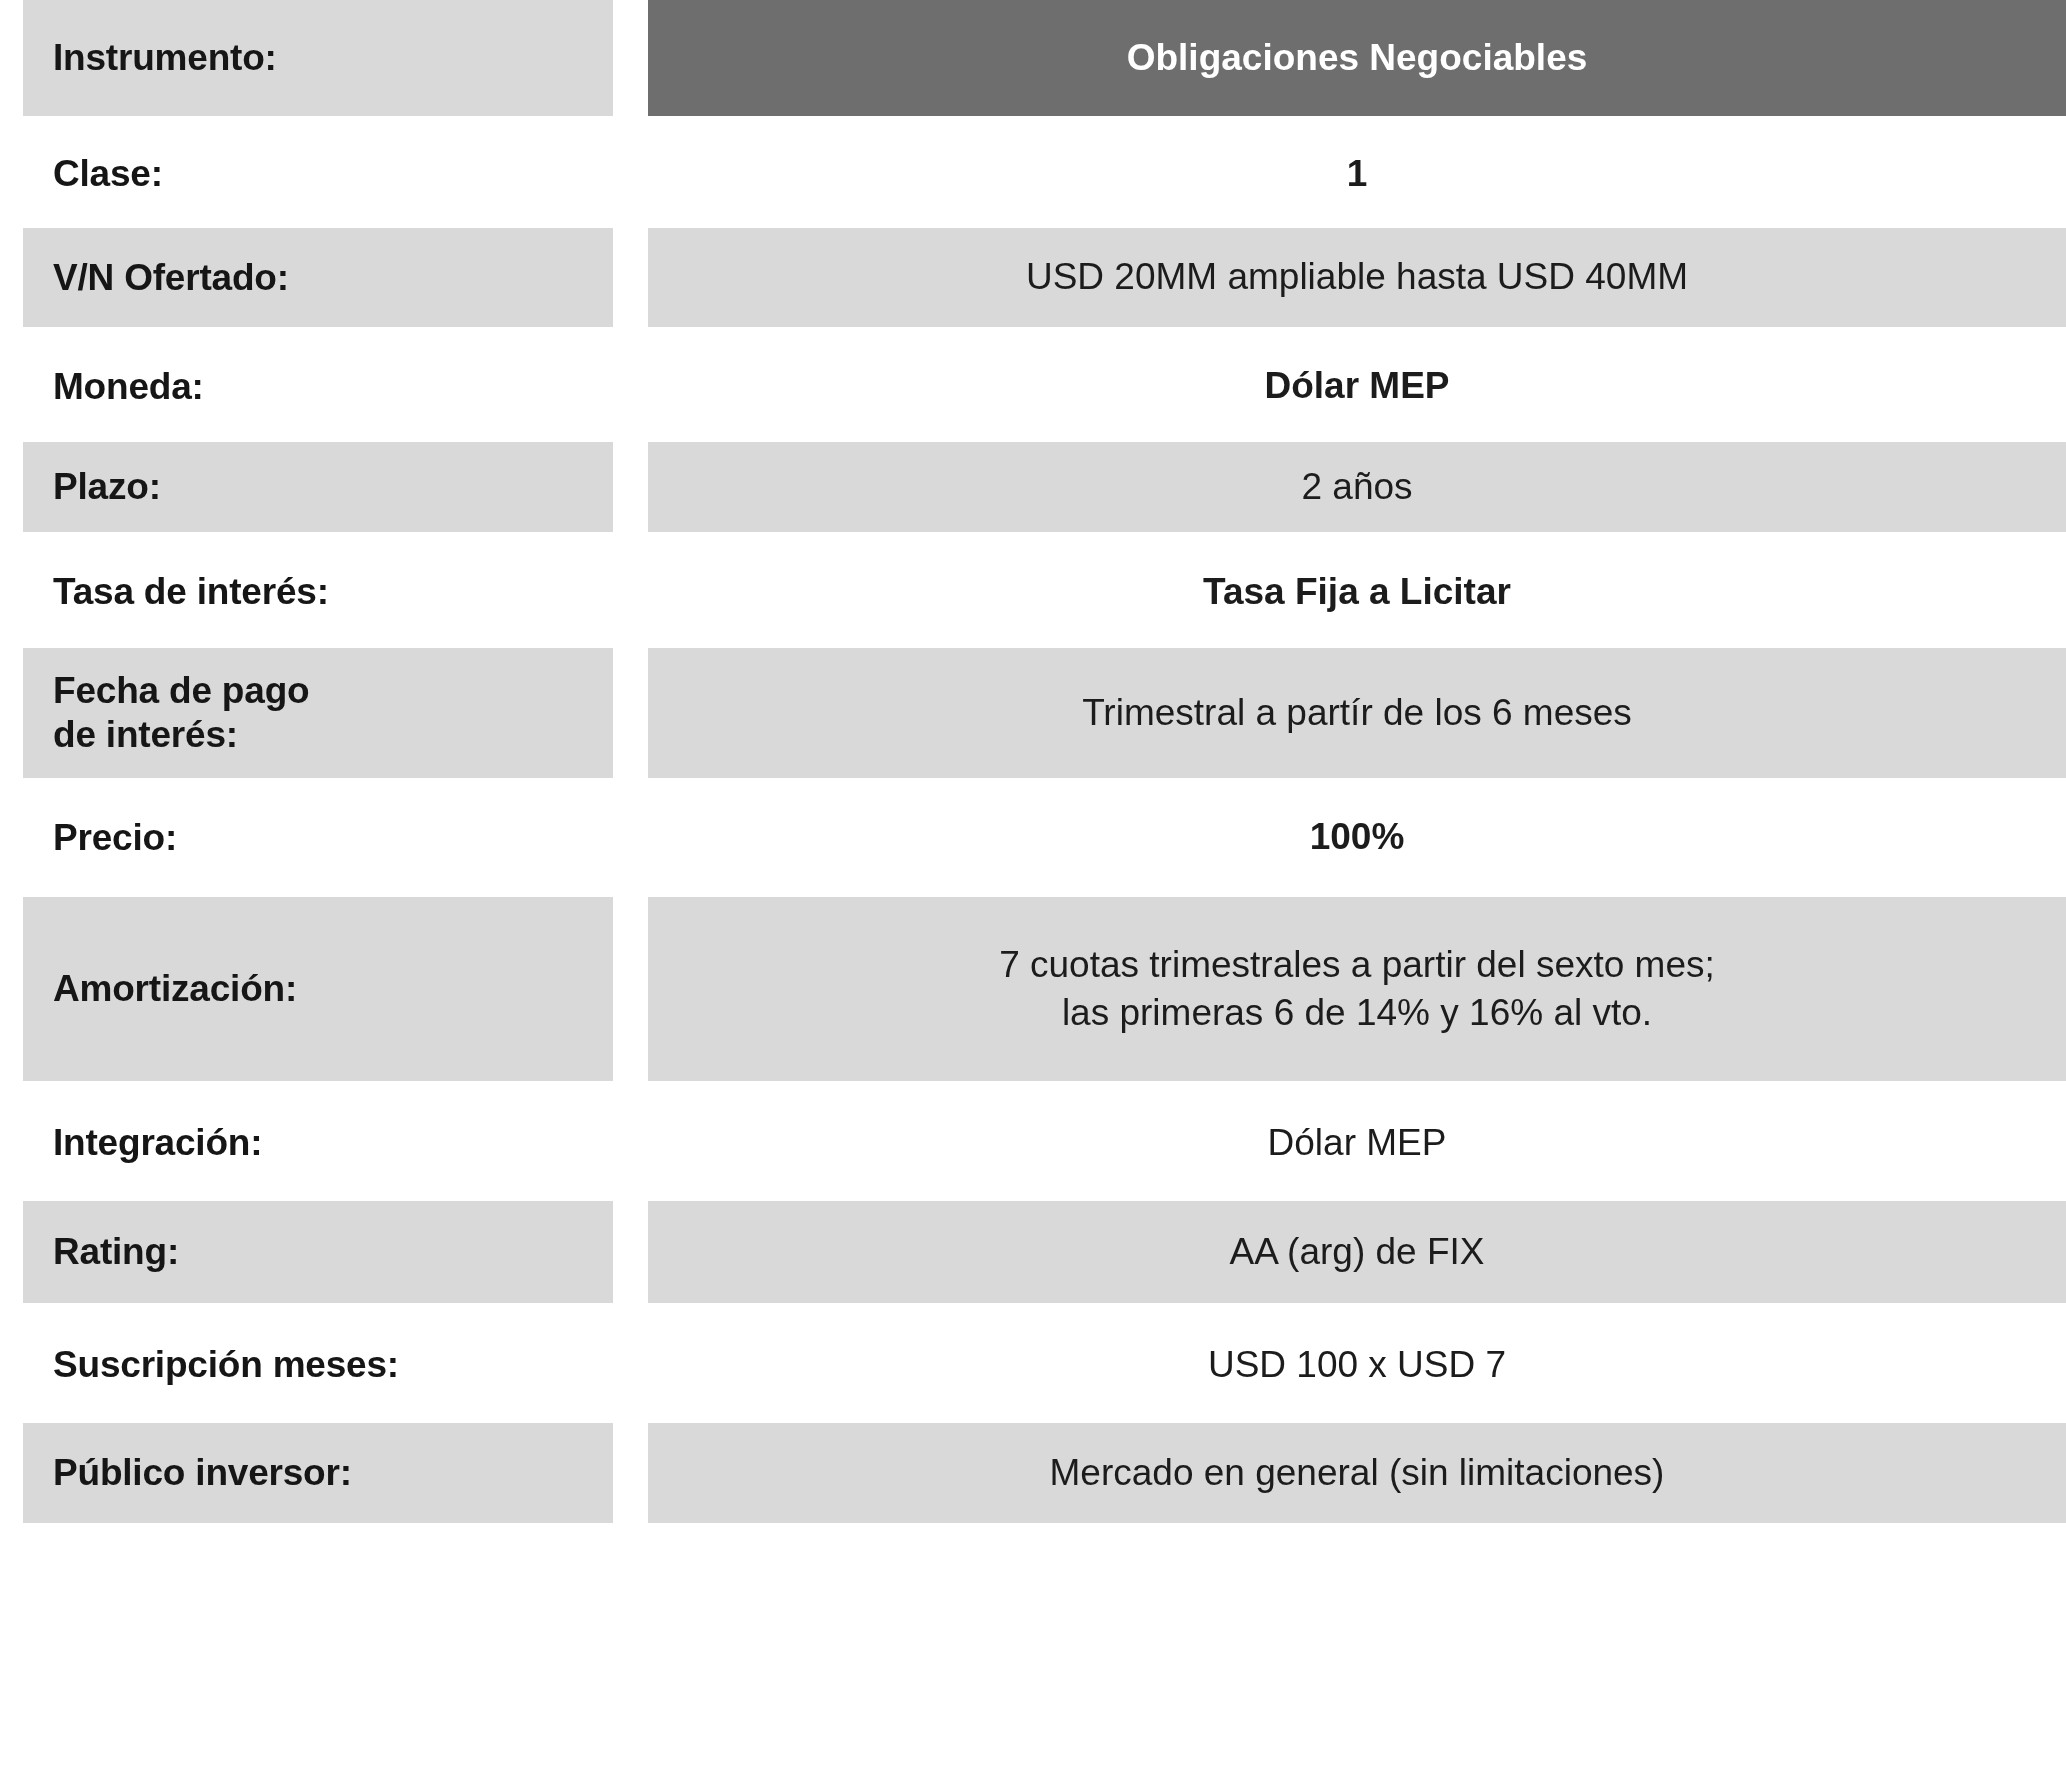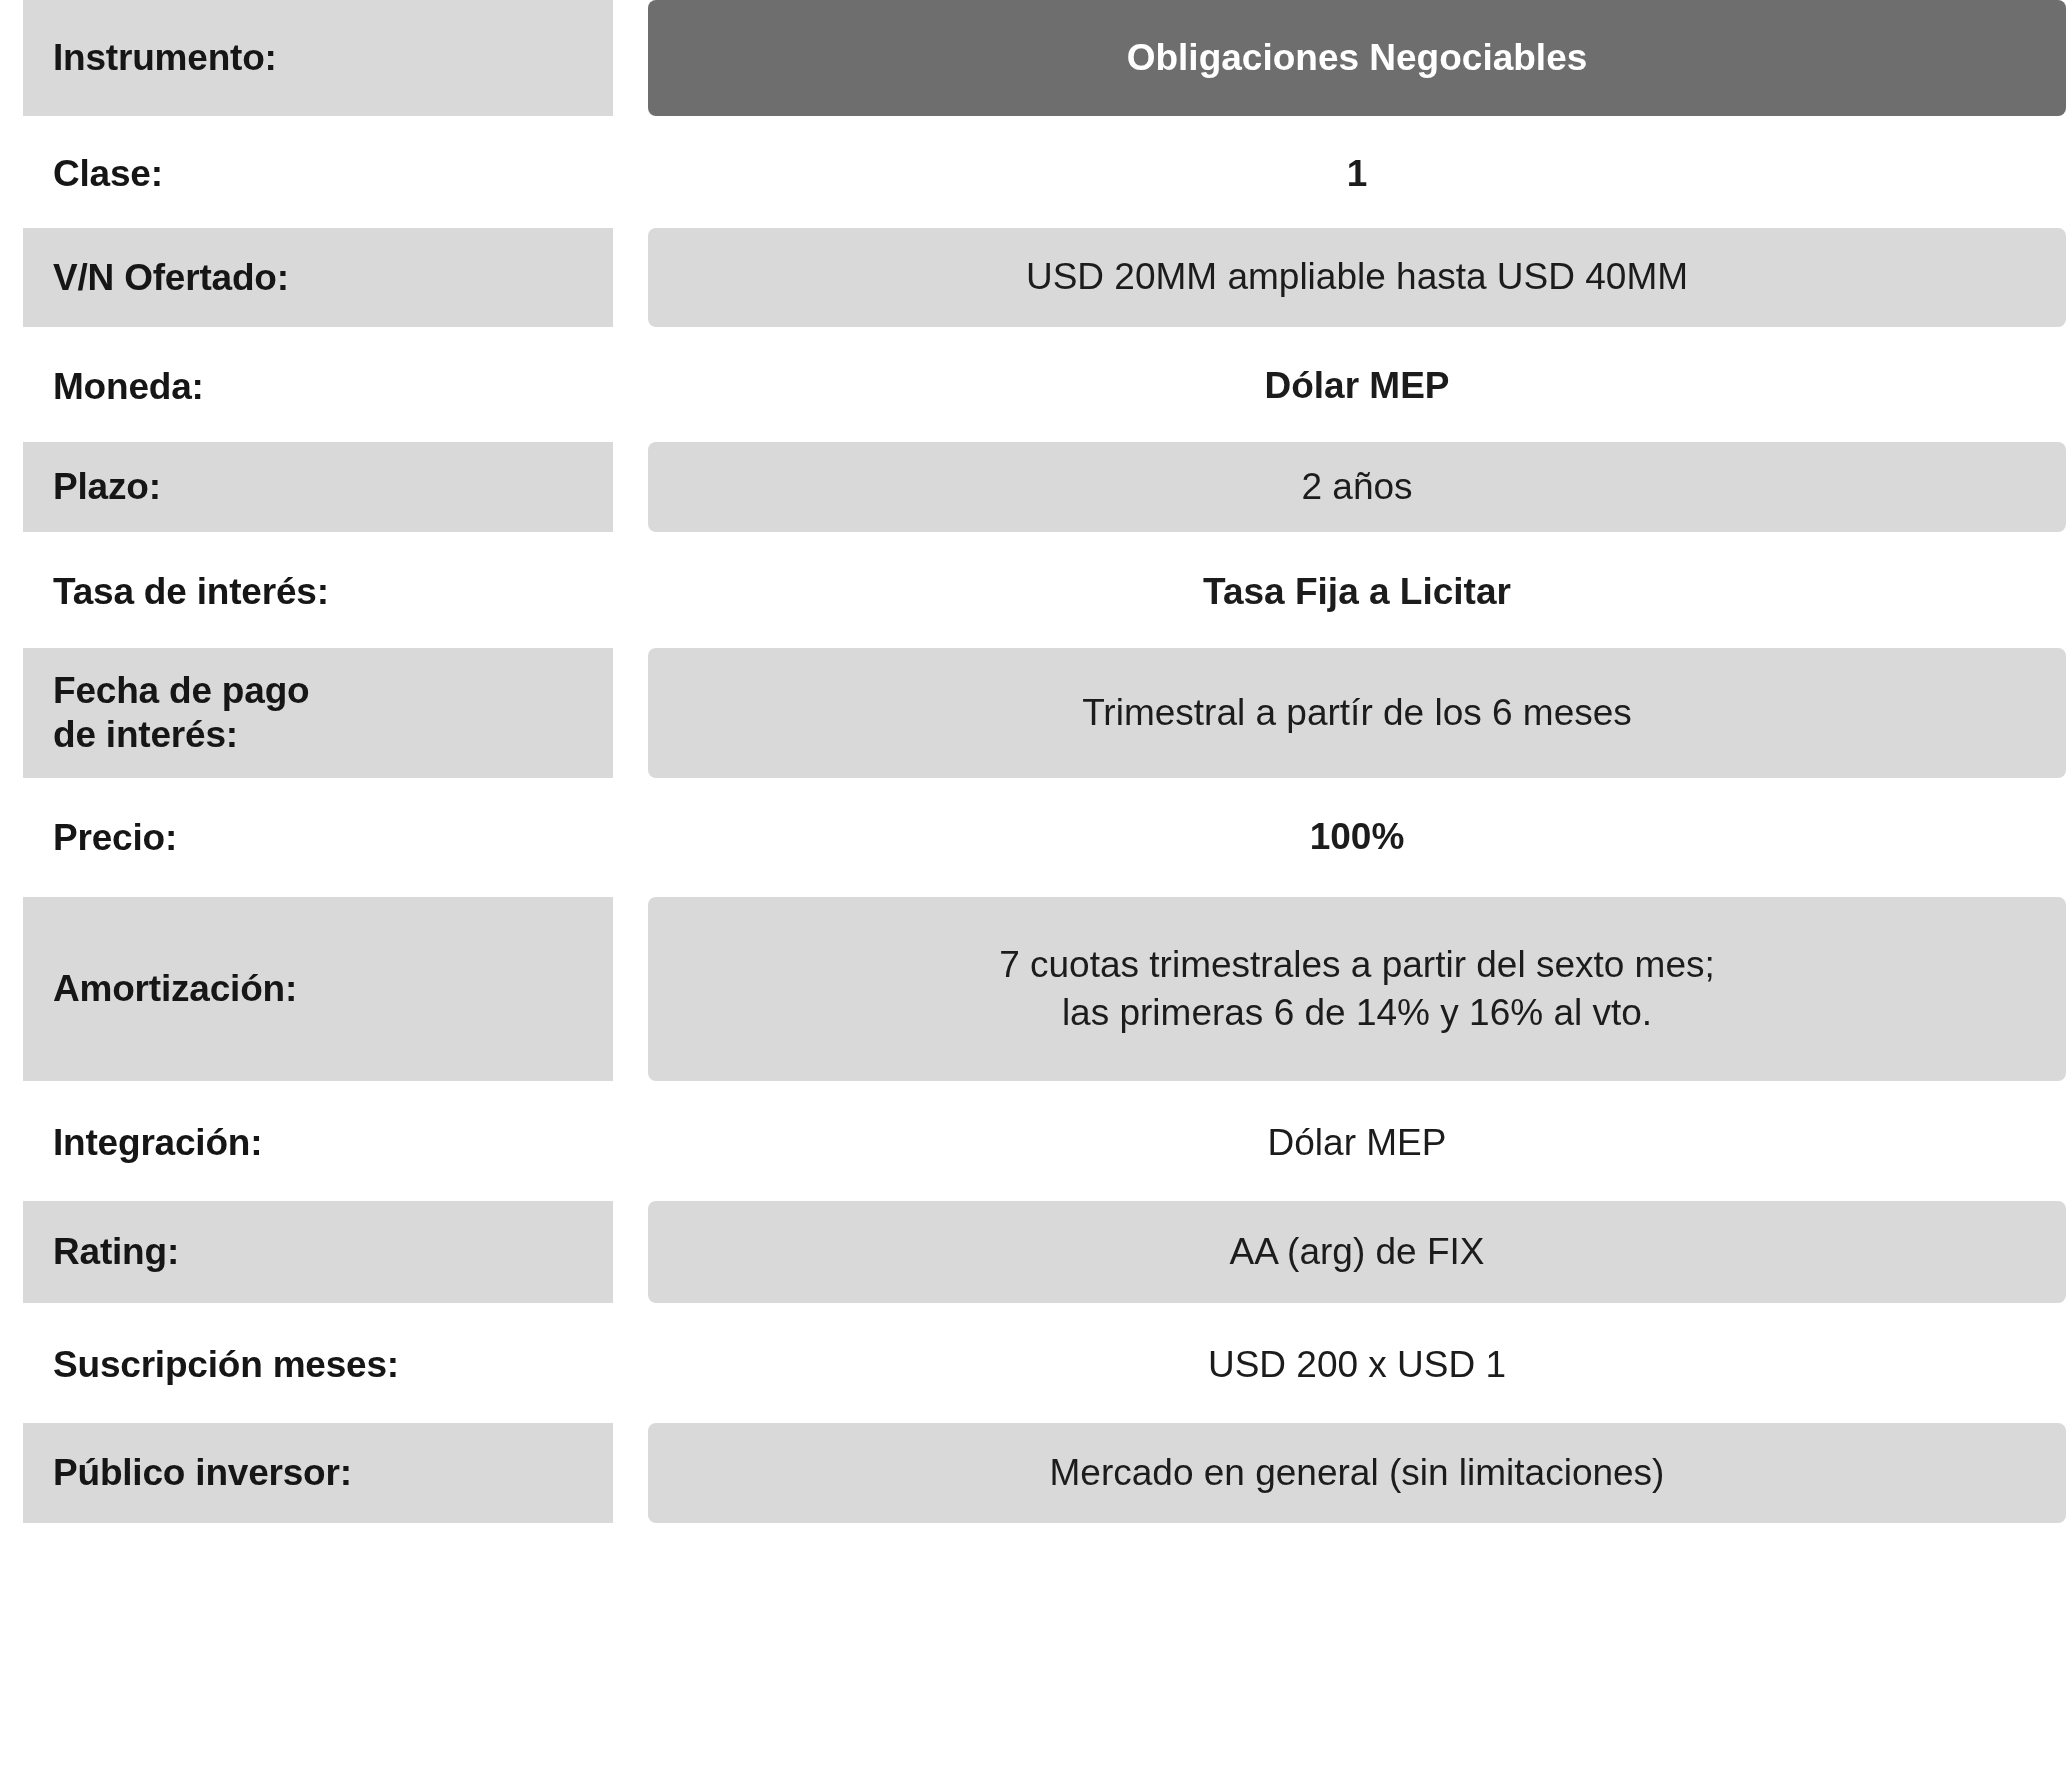"Obligaciones Negociables" .value-cell { border-radius: 8px -> none }
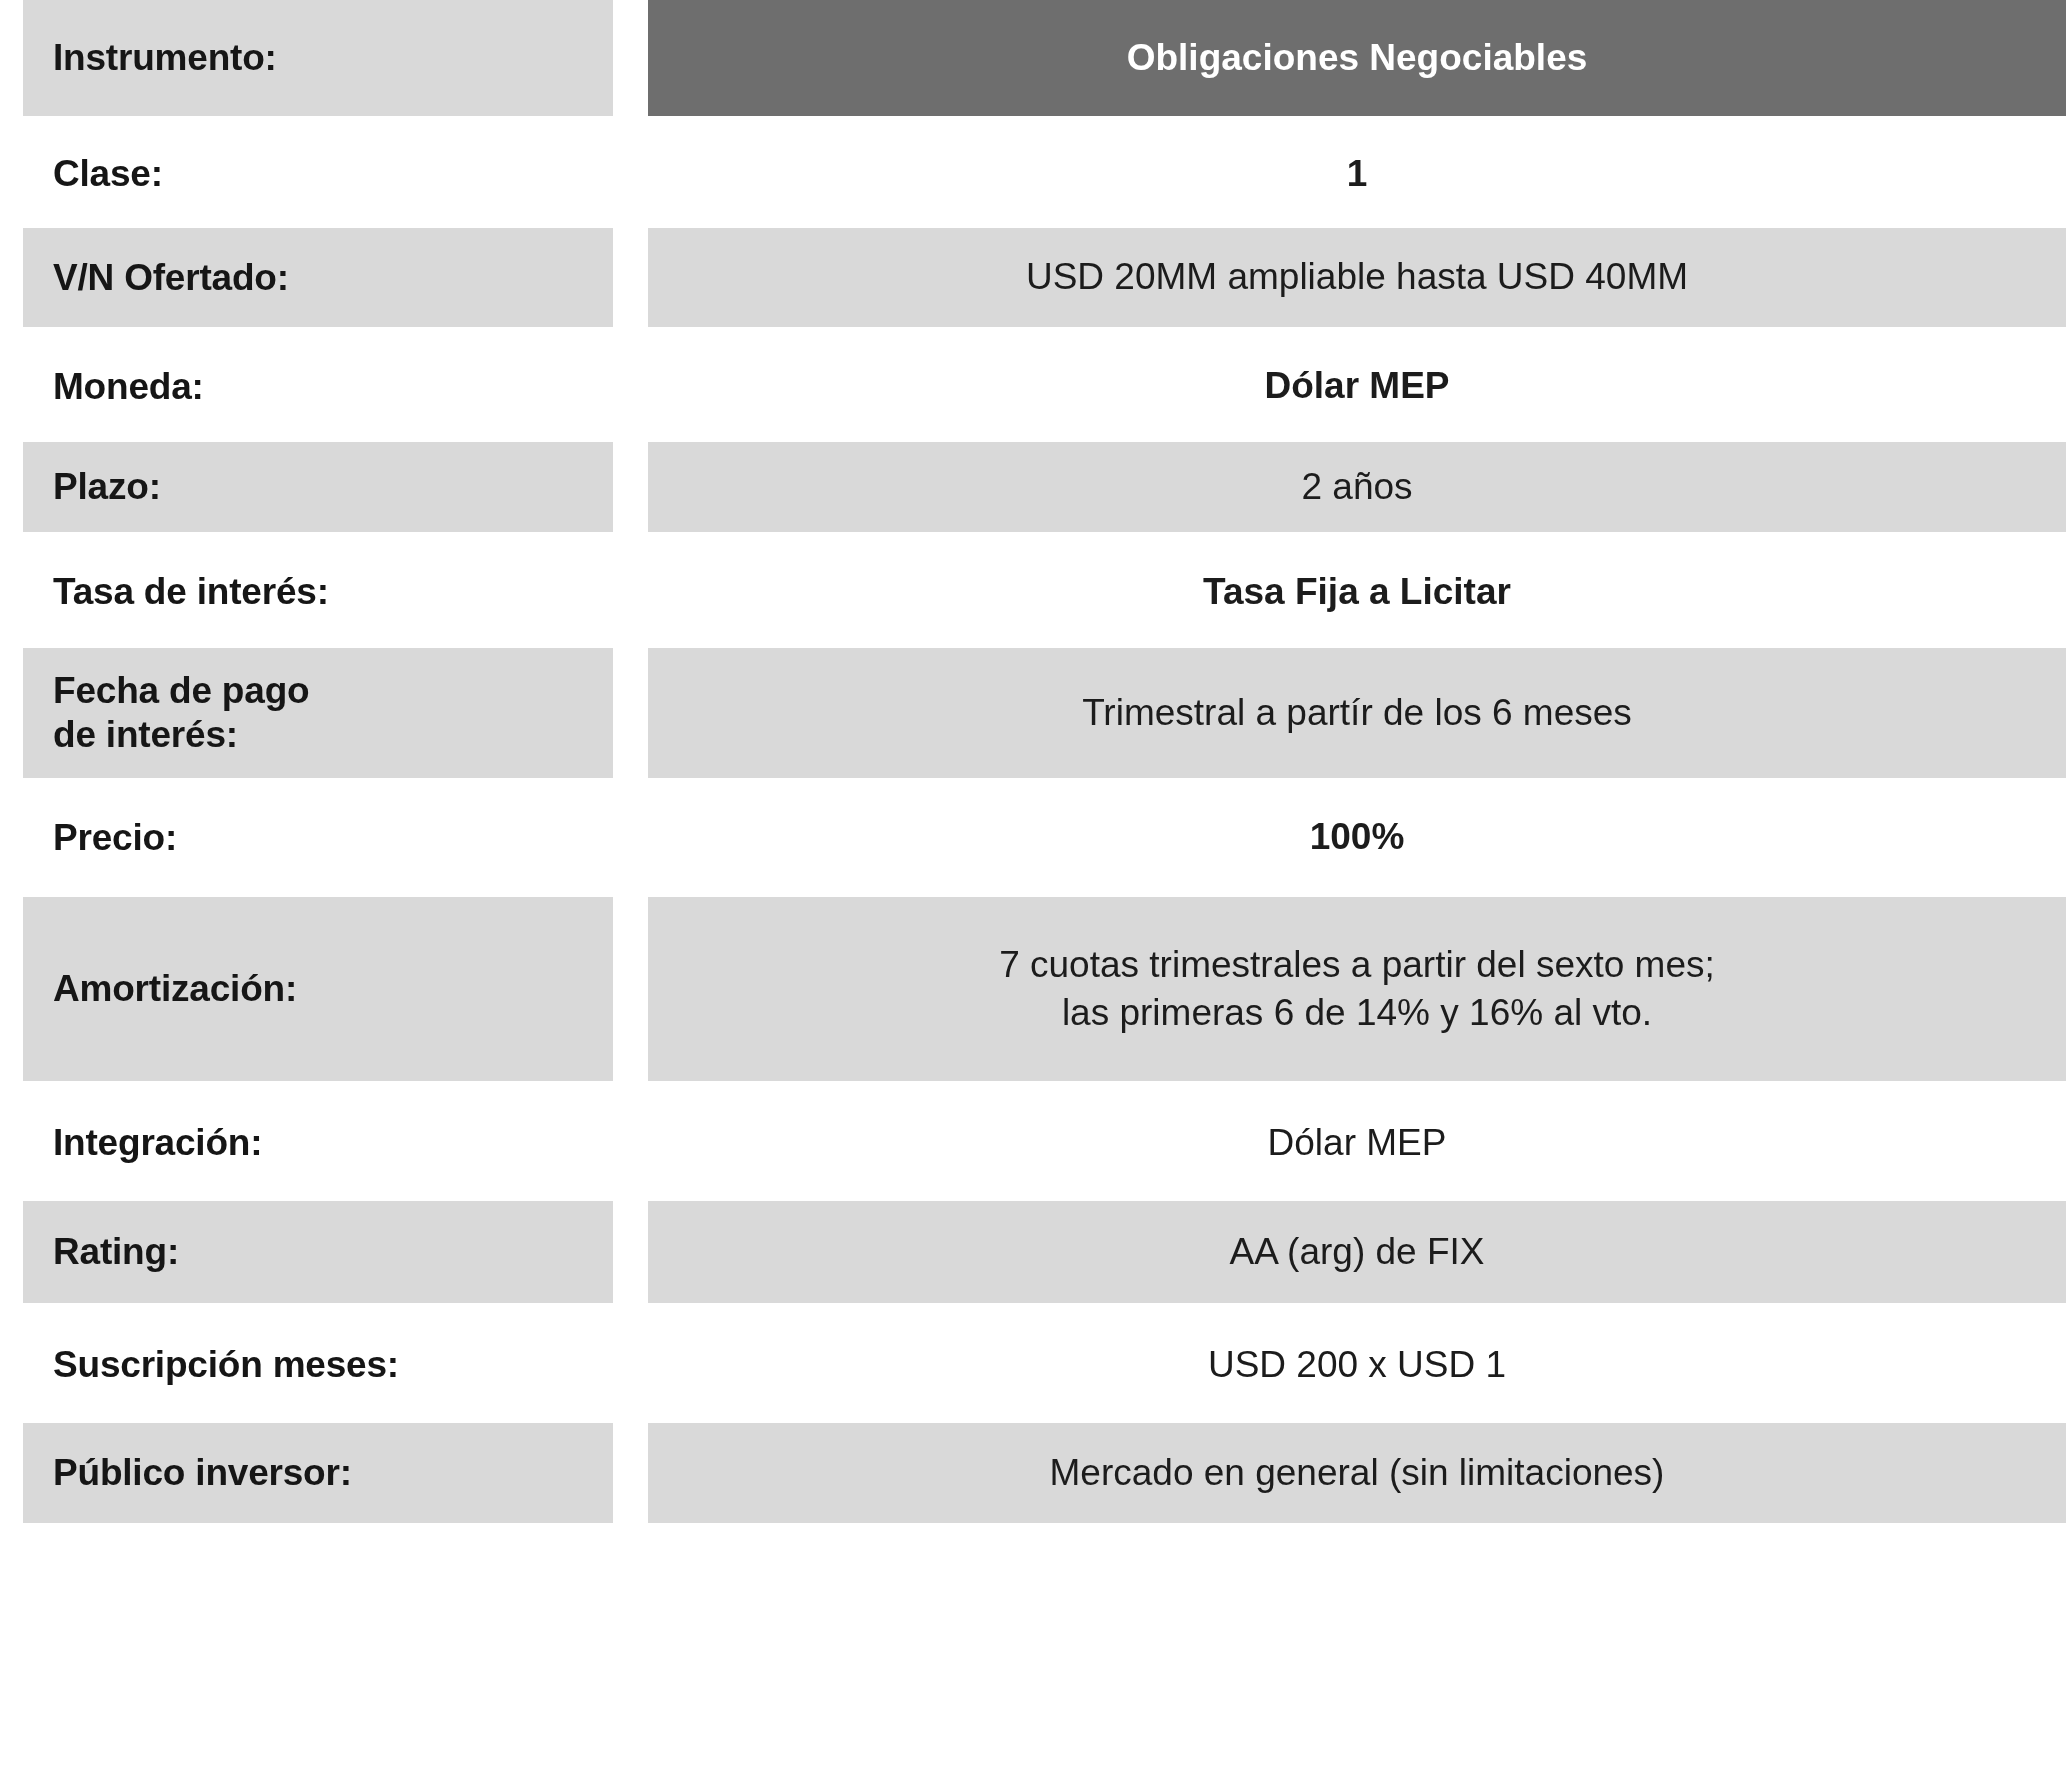"USD 200 x USD 1" div.value-cell { text: 200 x USD 1 -> 100 x USD 7 }
